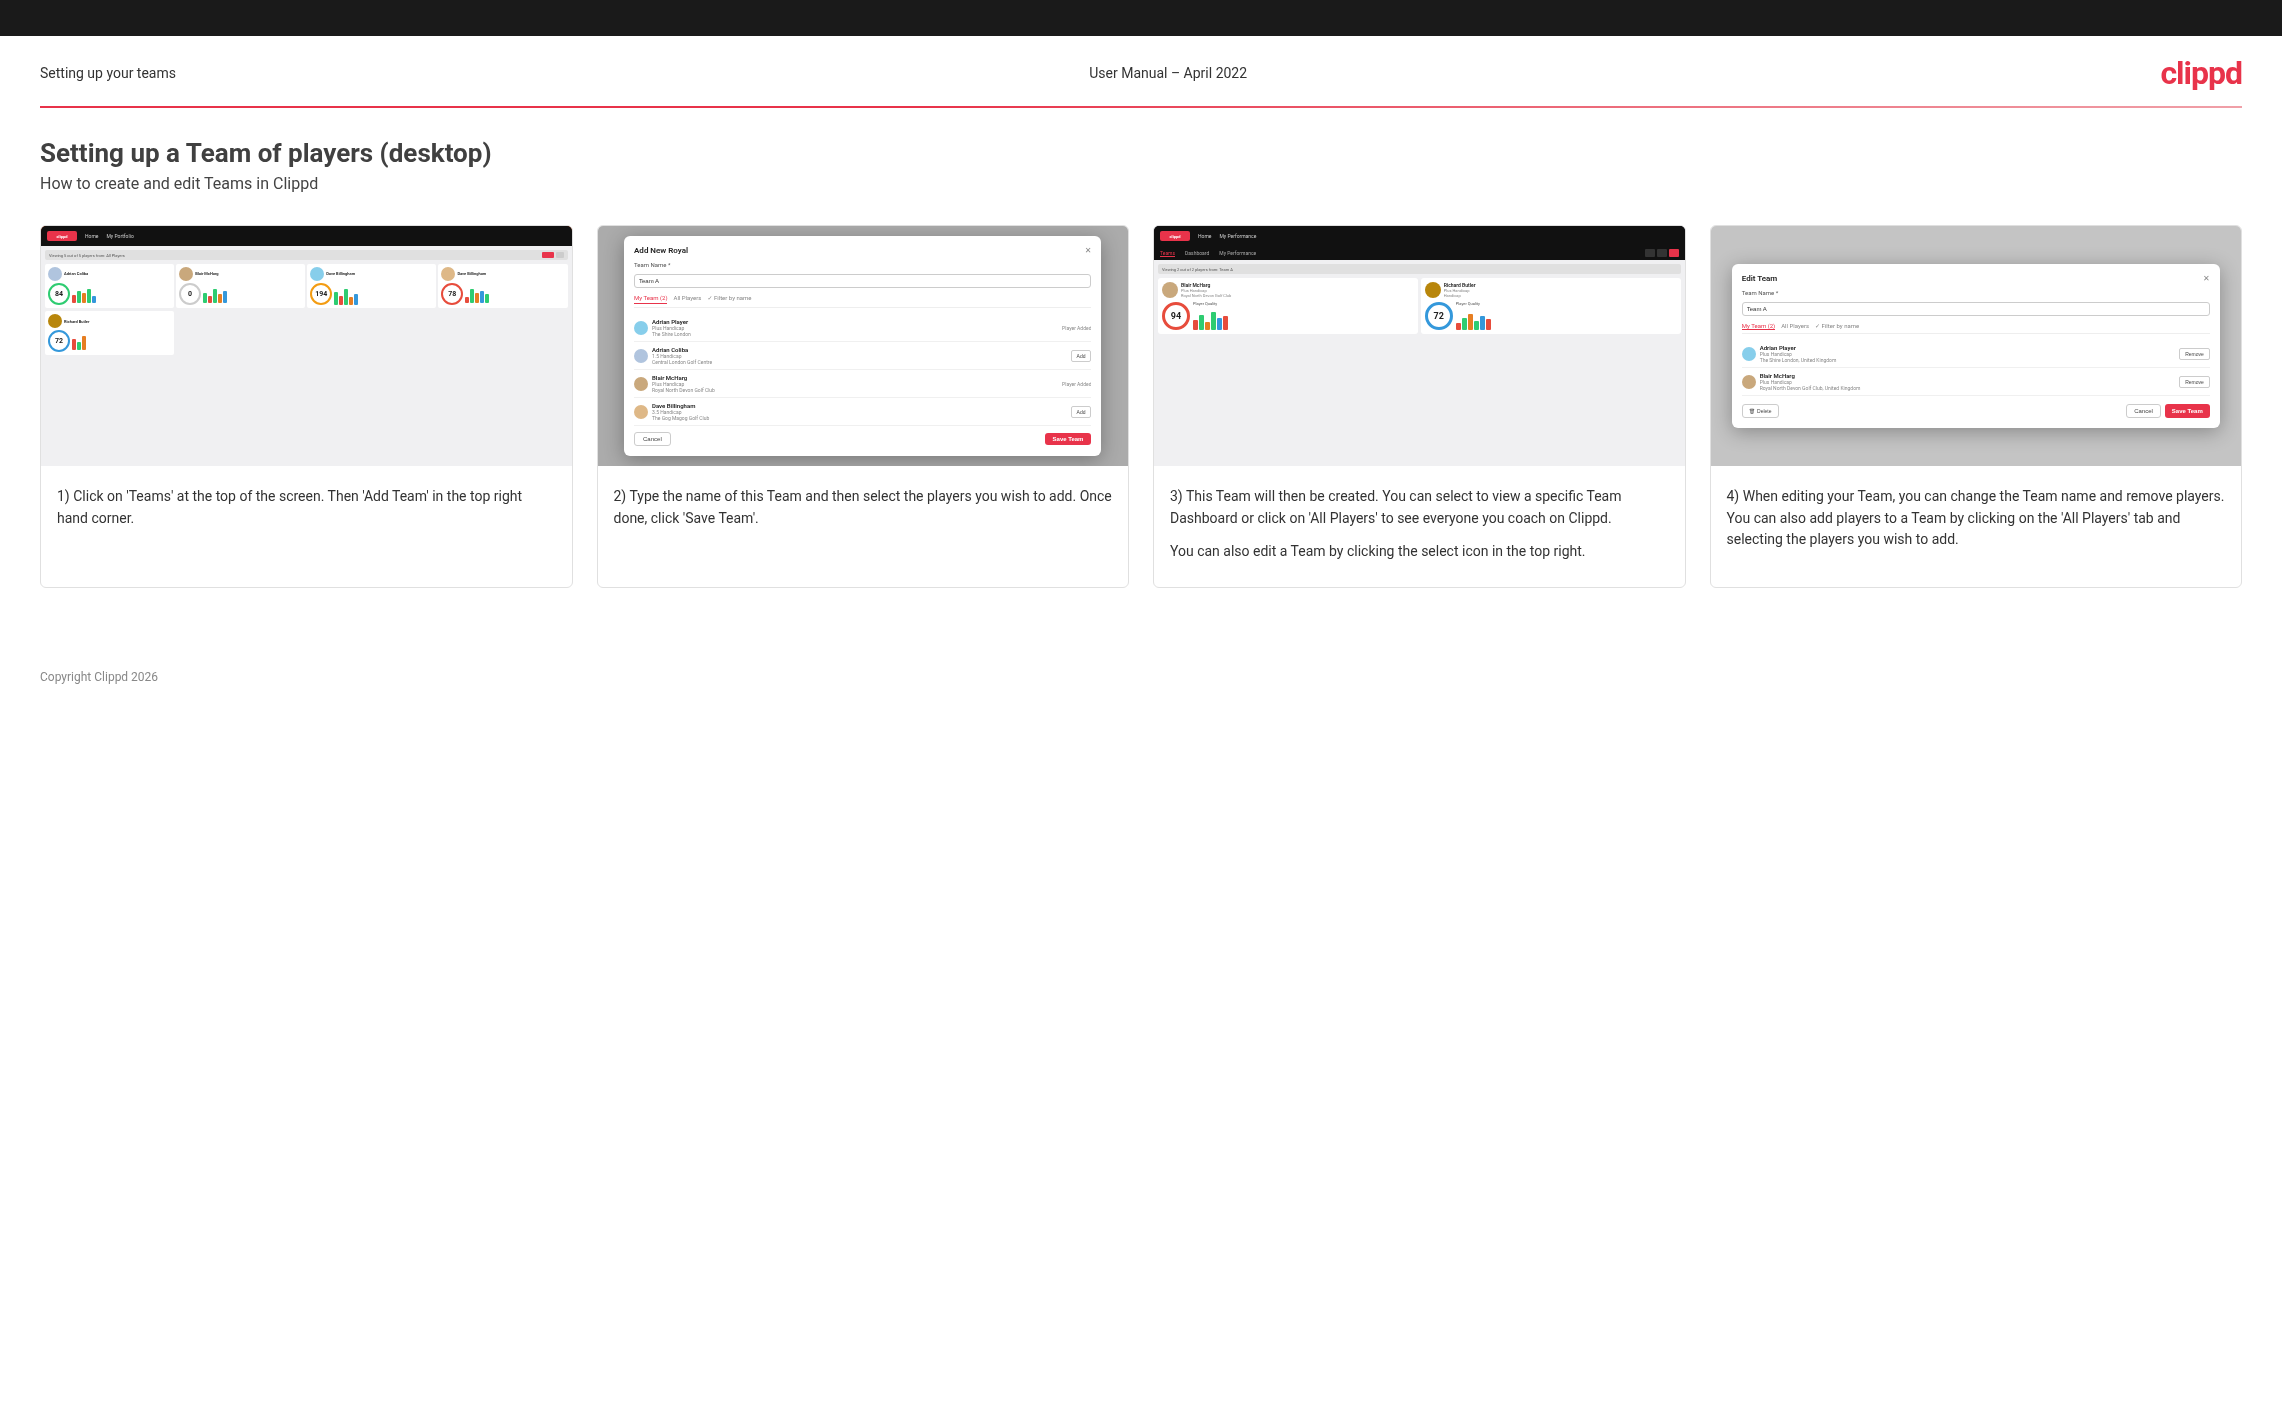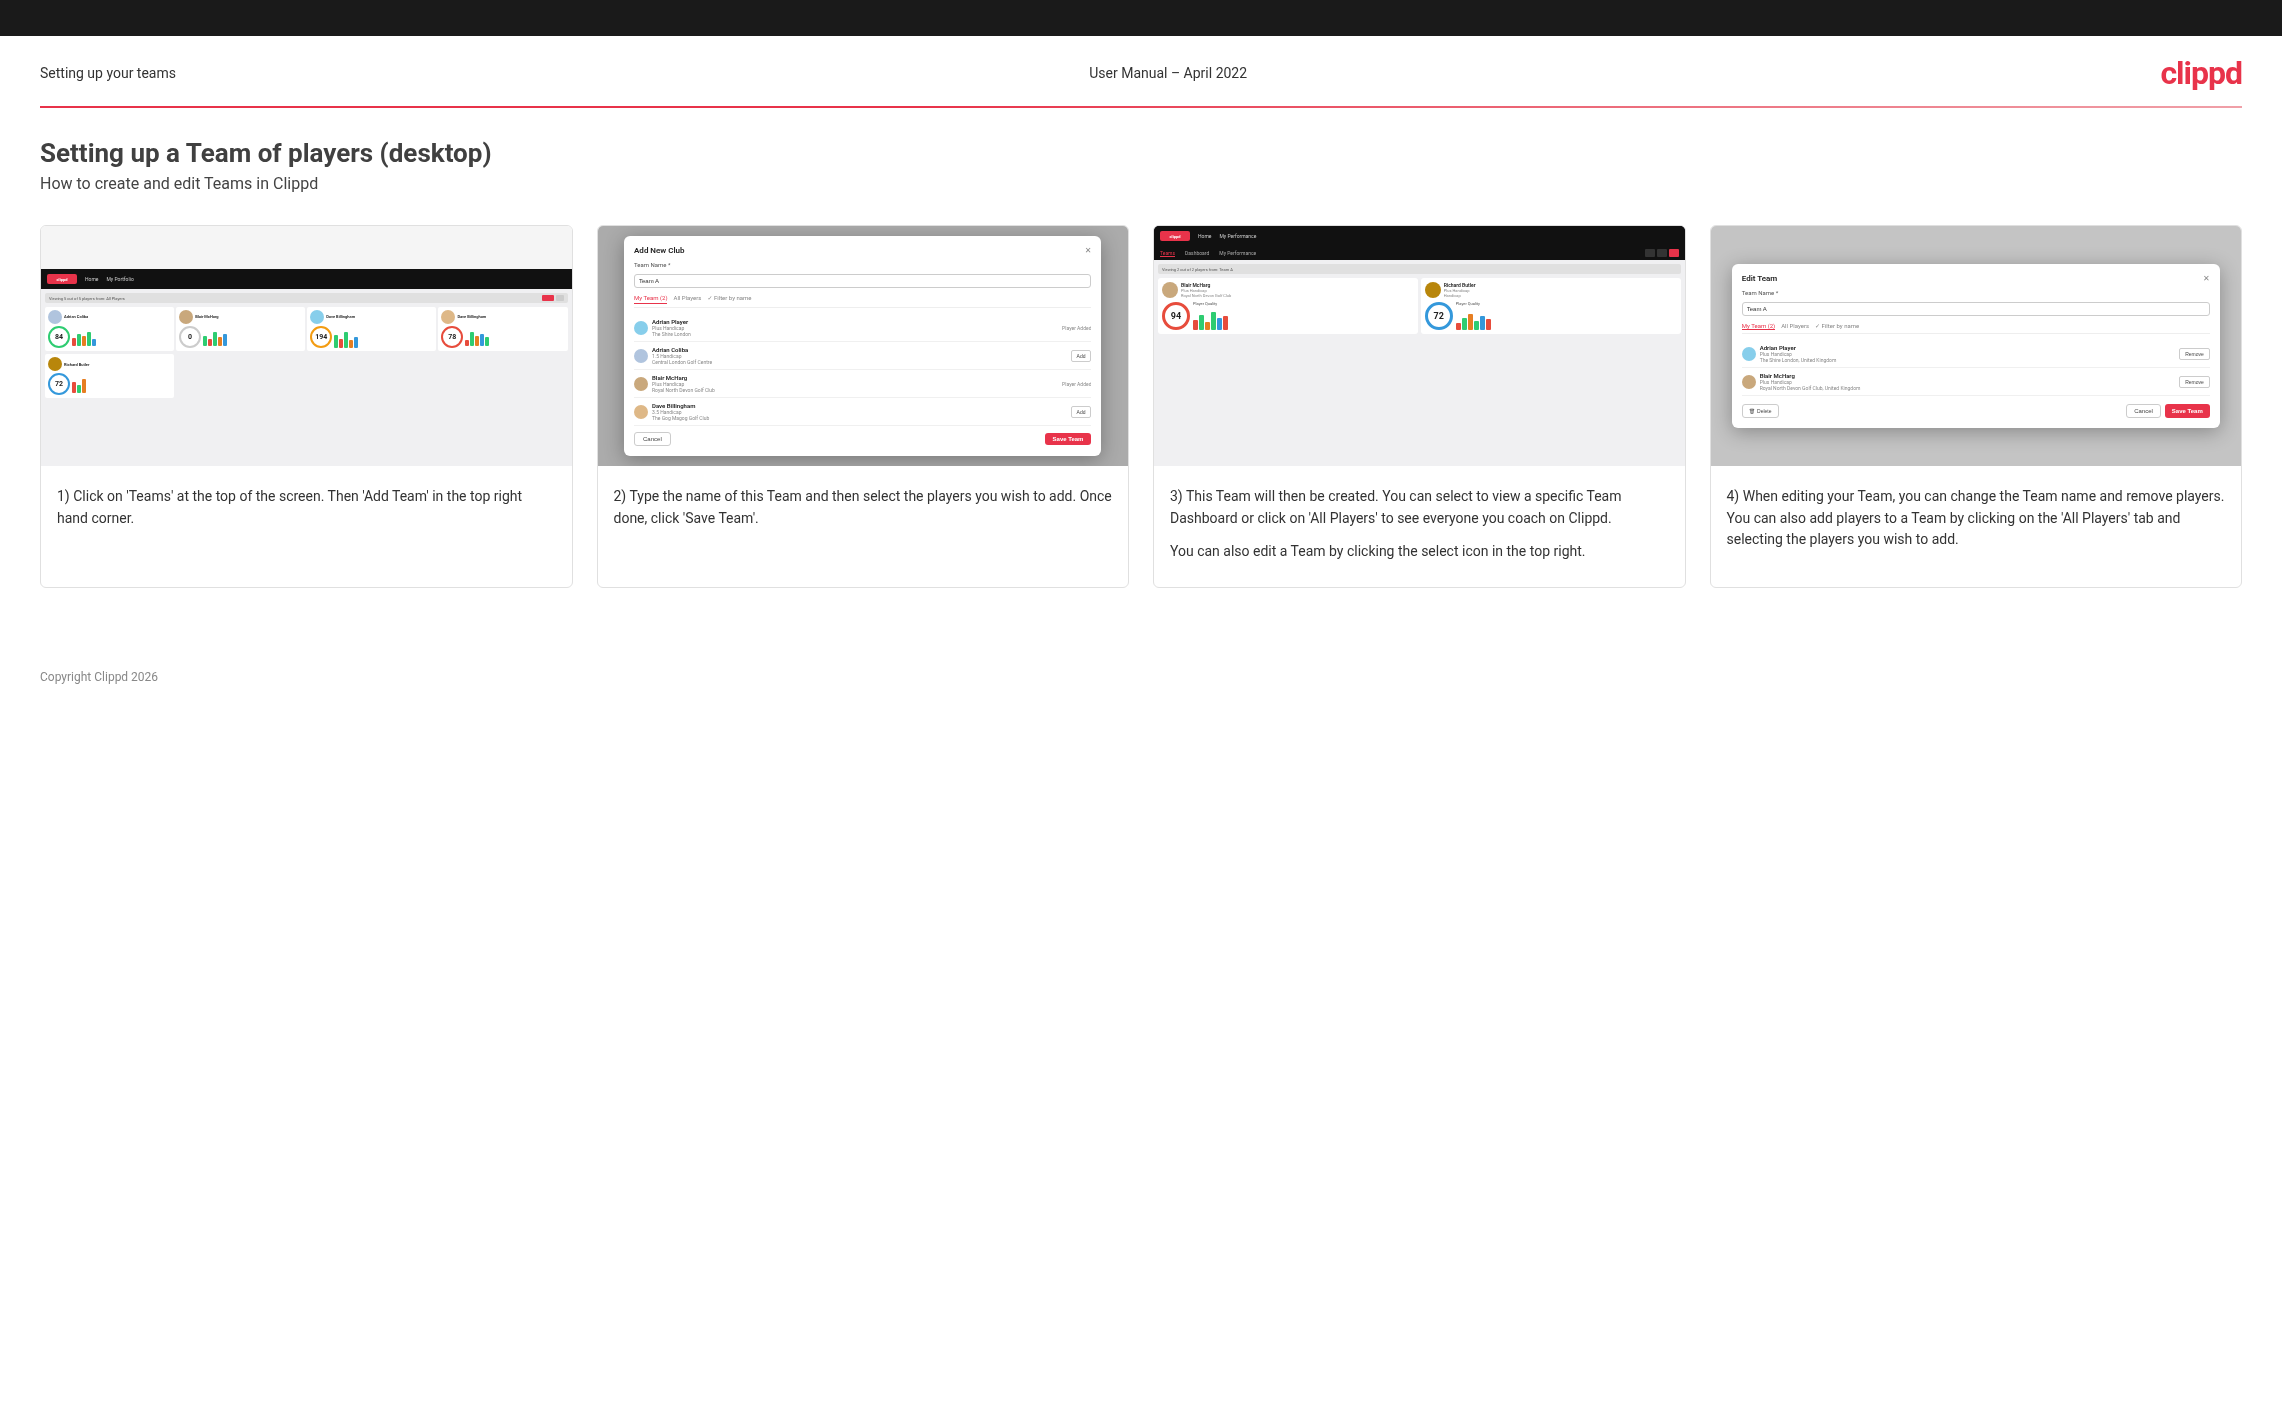"Add New Club" span.ss2-modal-title { text: Club -> Royal }
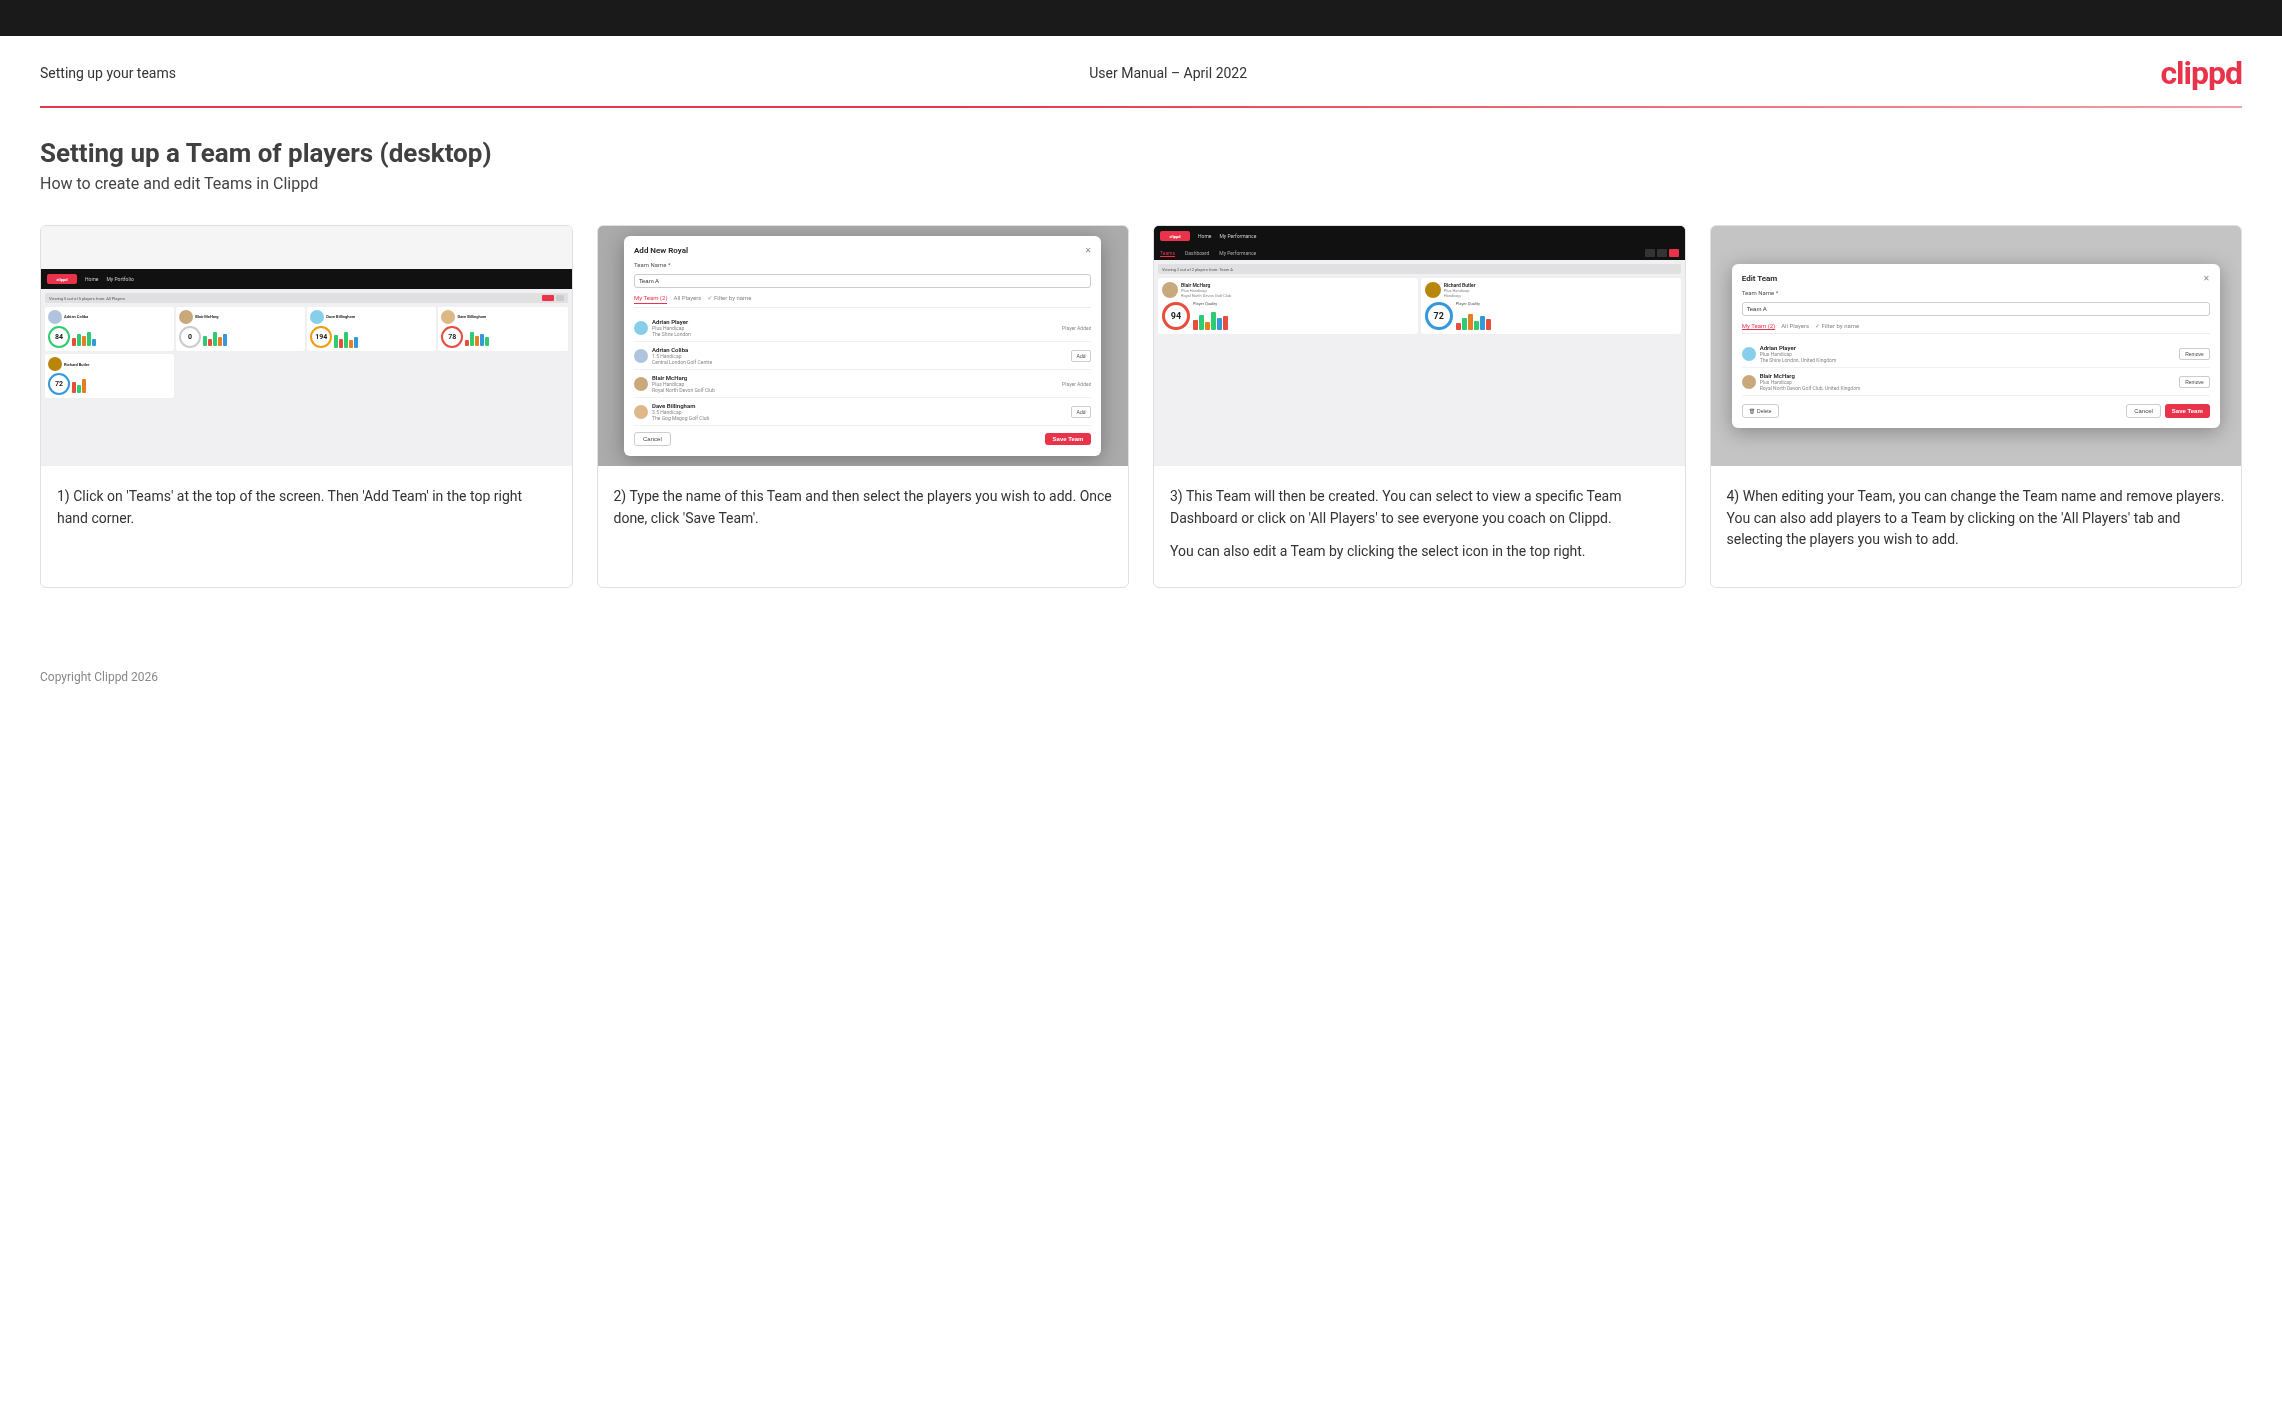"84" div { margin-top: 43px -> none }
